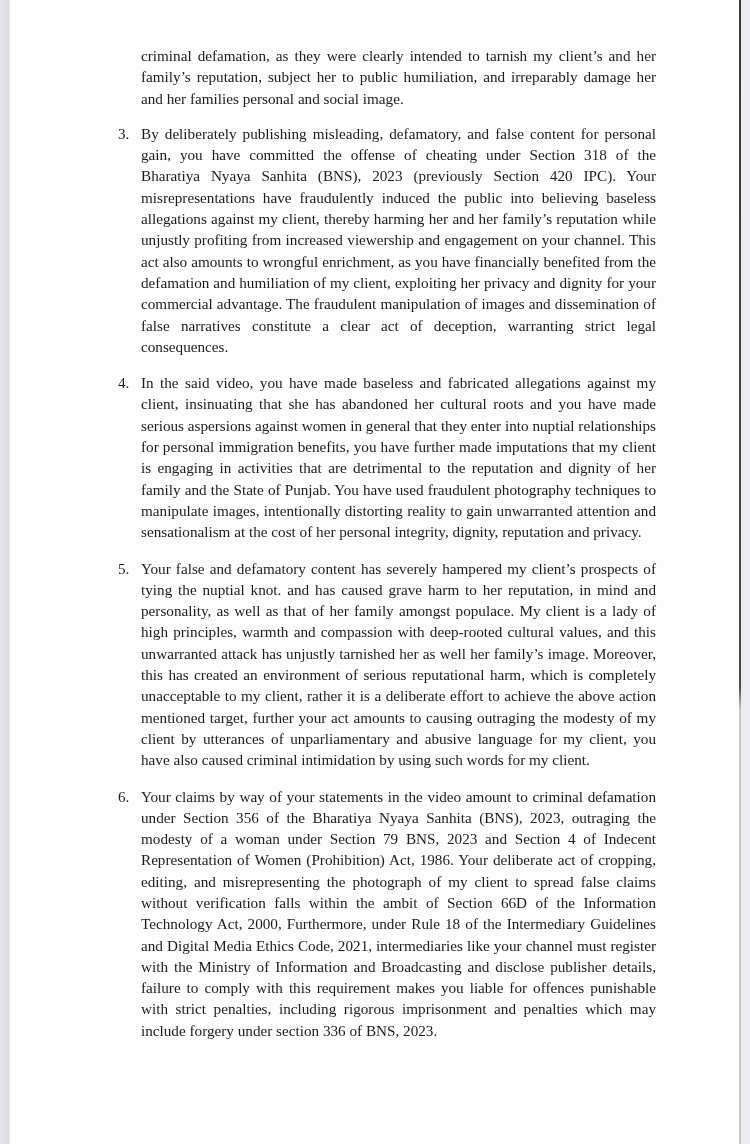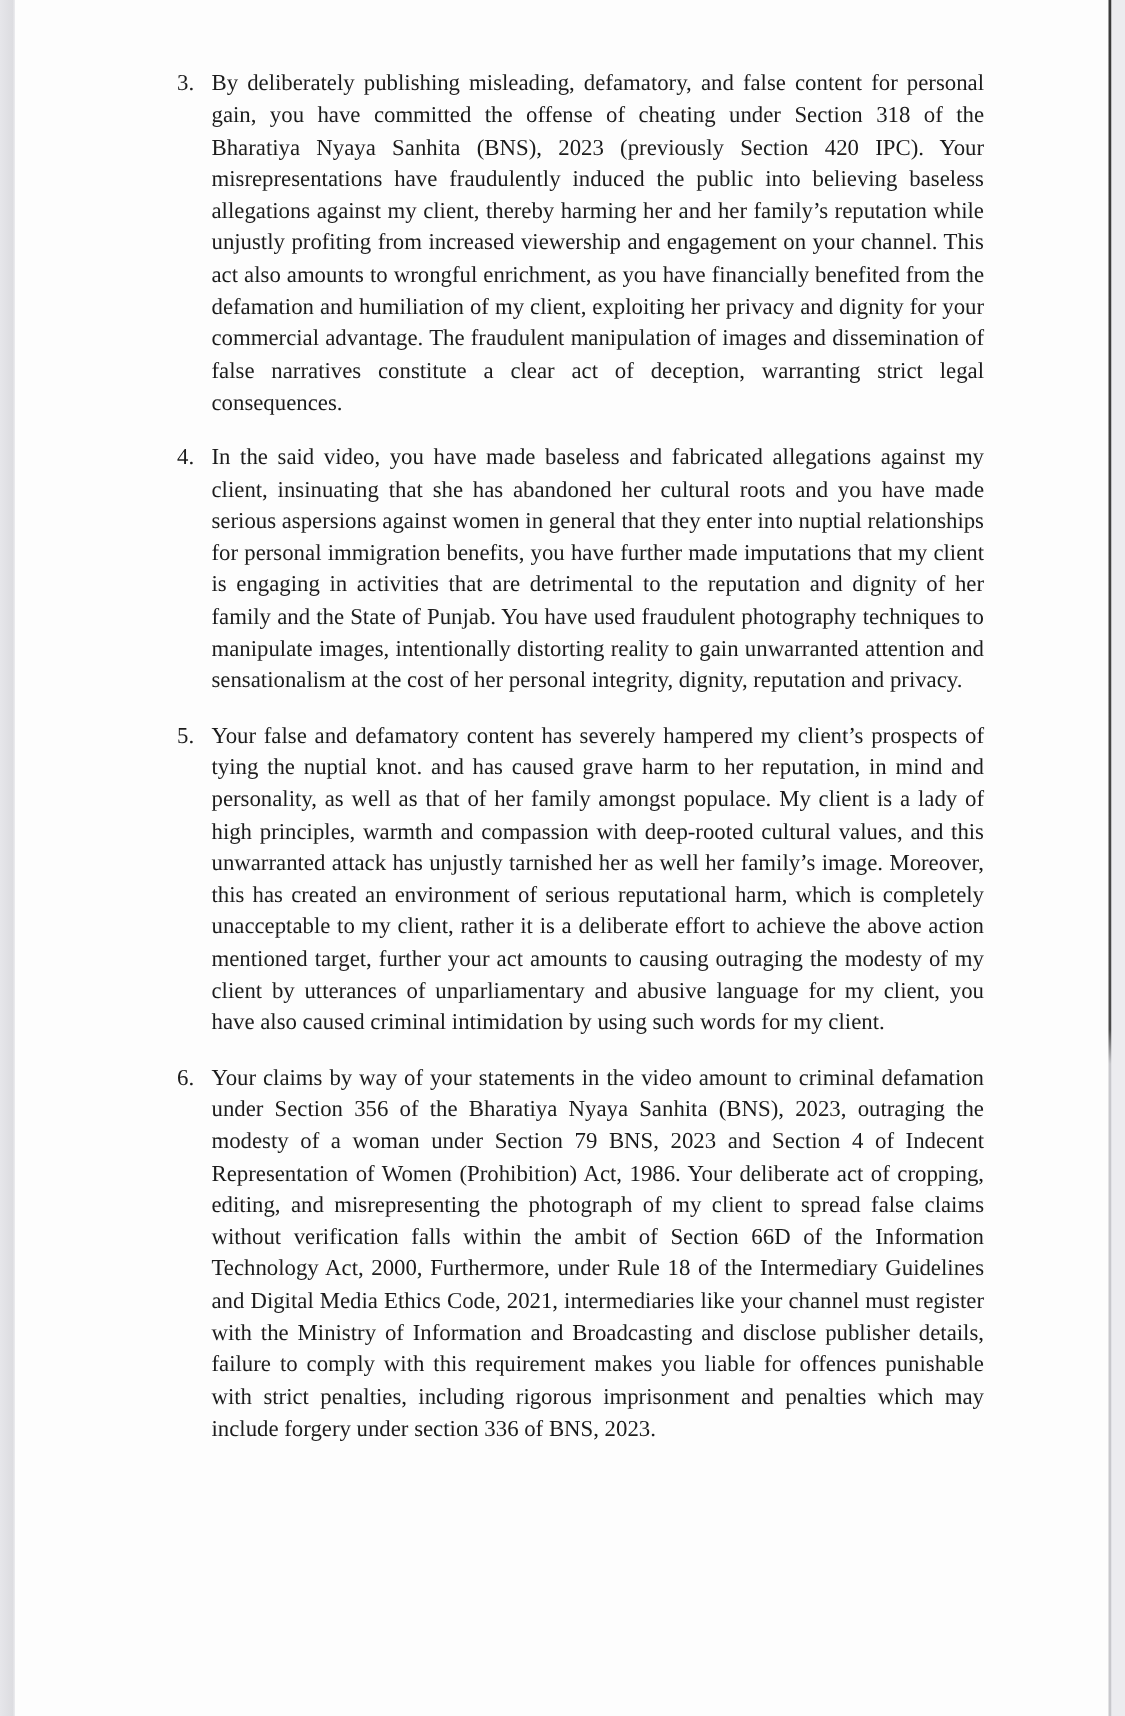"criminal defamation, as they were" p.para { html: none -> <p> <span>criminal defamation, as they were clearly intended to tarnish my client’s and her family’s reputation, subject her to public humiliation, and irreparably damage her and her families personal and social image.</span> </p> }
